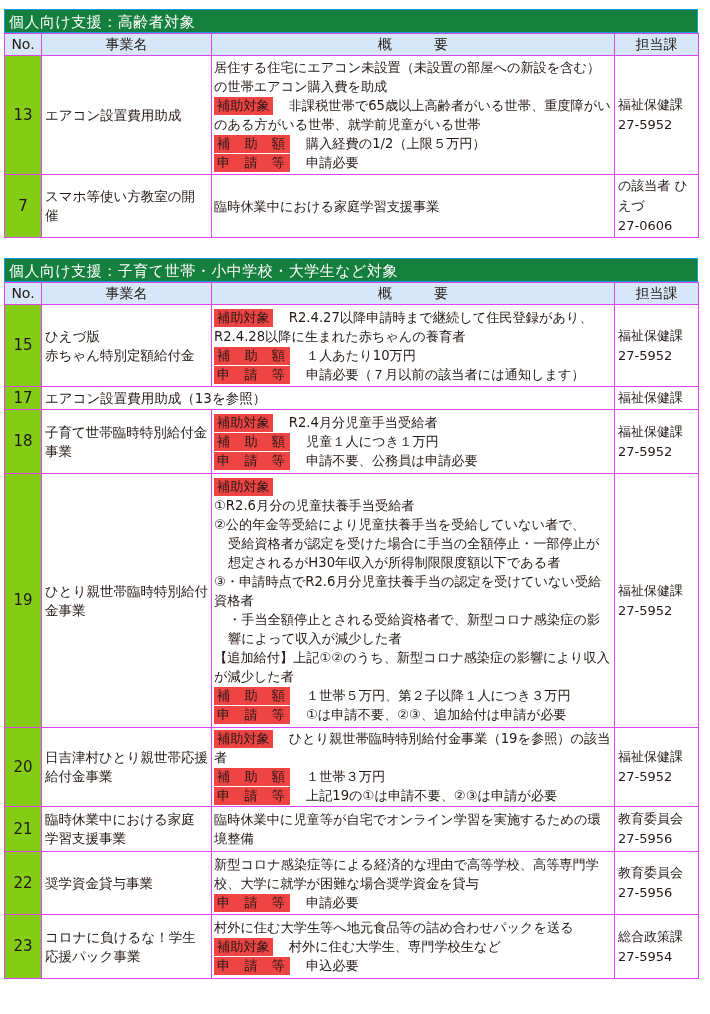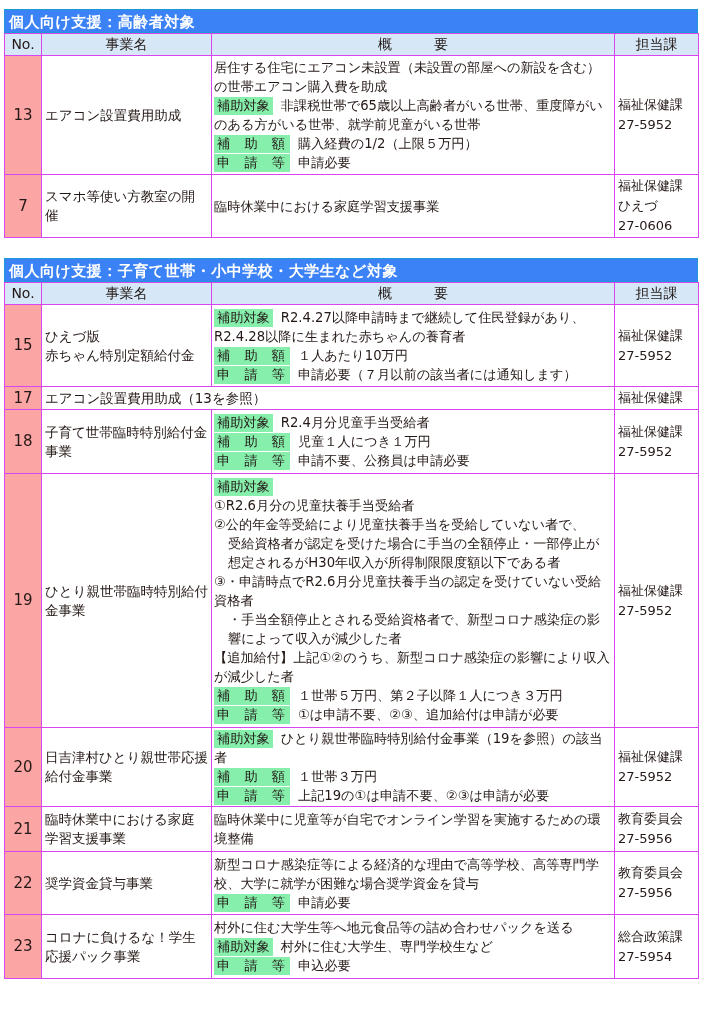"個人向け支援：高齢者対象" .sec-title { background: #3b82f6 -> #15803d; font-weight: bold -> normal }
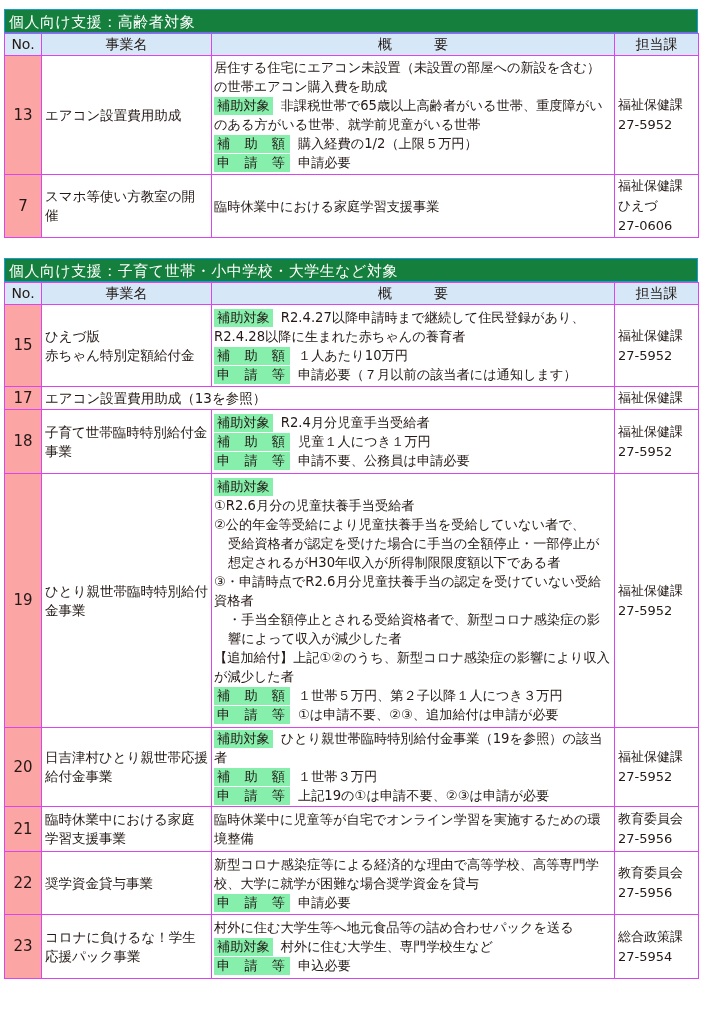"13" td.no { background: #fca5a5 -> #84cc16 }
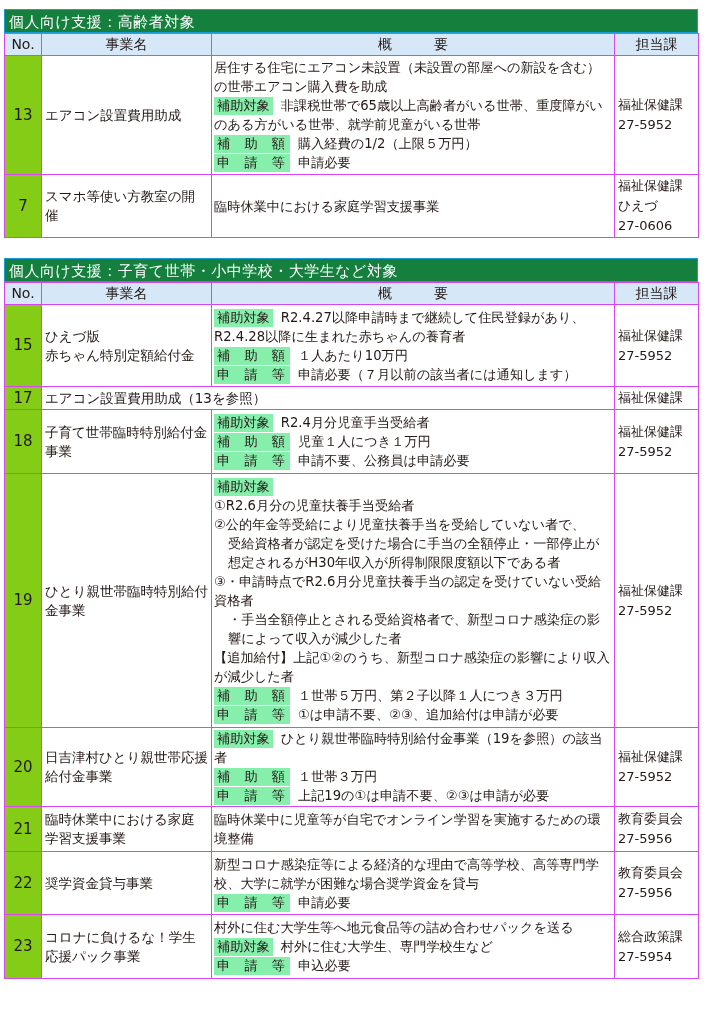"補助対象" .tag { background: #86efac -> #ef4444; margin-right: 8px -> 16px }
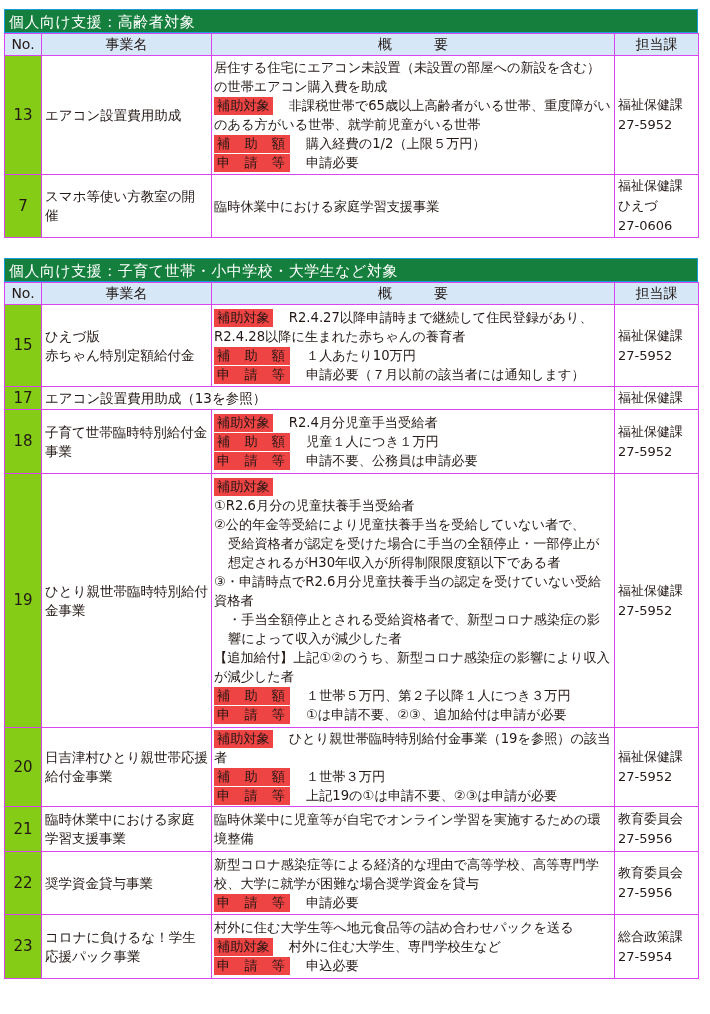"福祉保健課 ひえづ" span.line { text: 福祉保健課 -> の該当者 }
